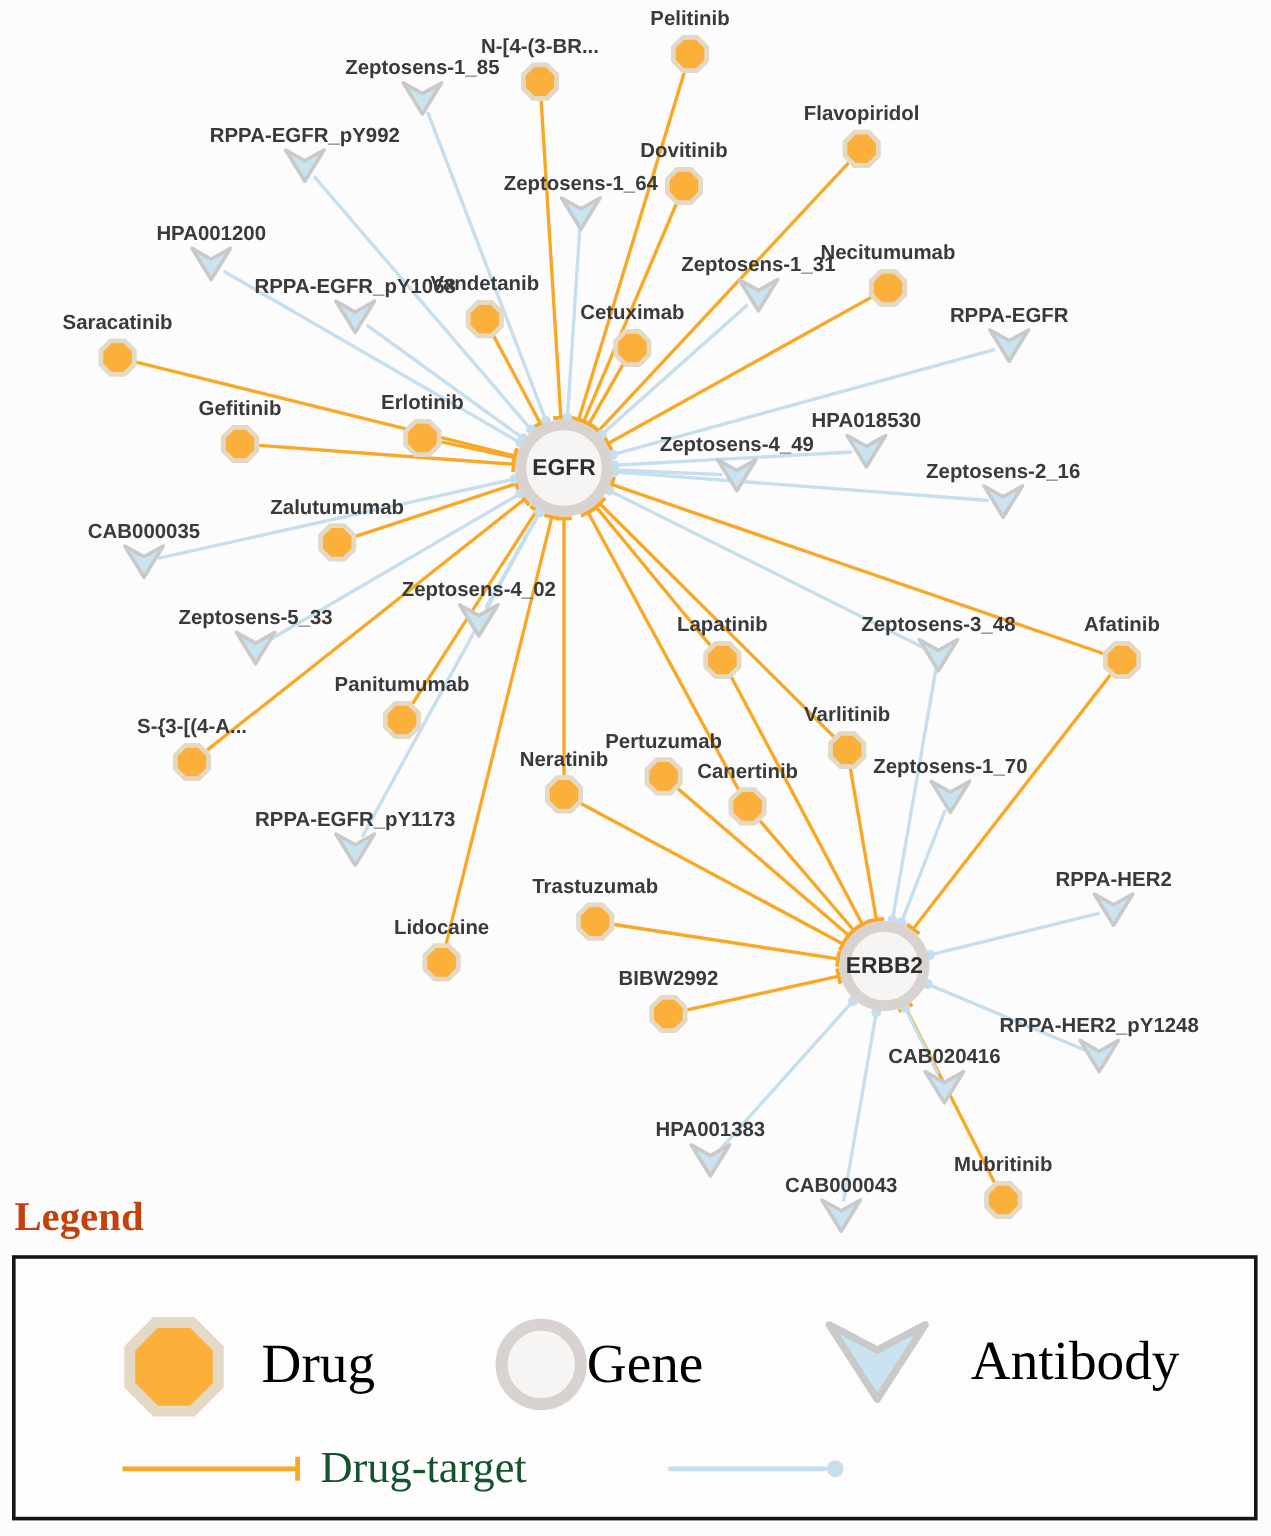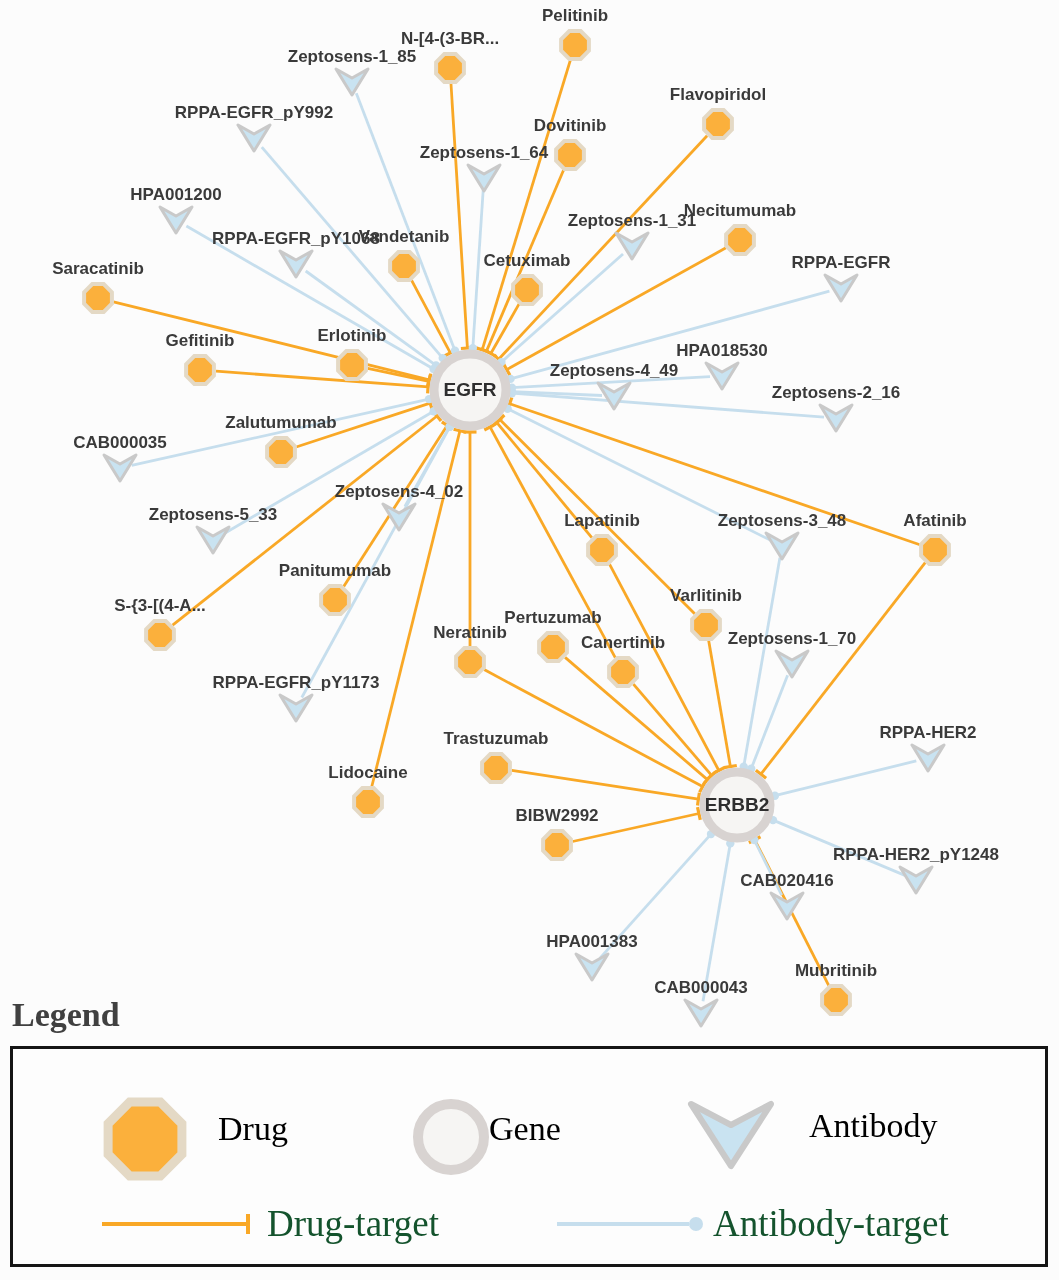"Legend" .legend-title { color: #404040 -> #c2410c }
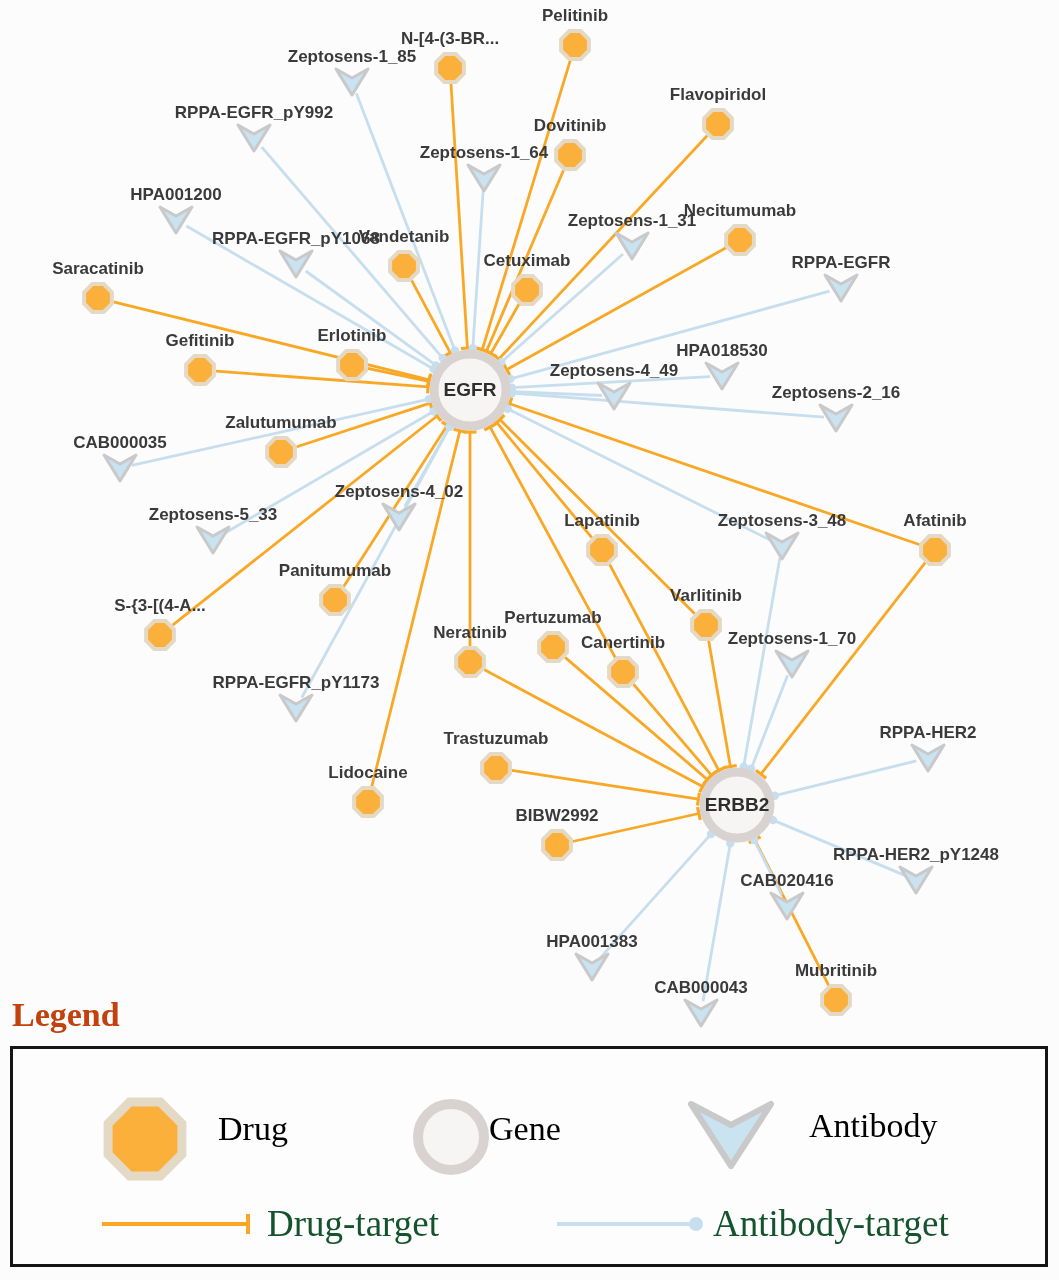"Drug" .lg-text { font-size: 34px -> 46px }
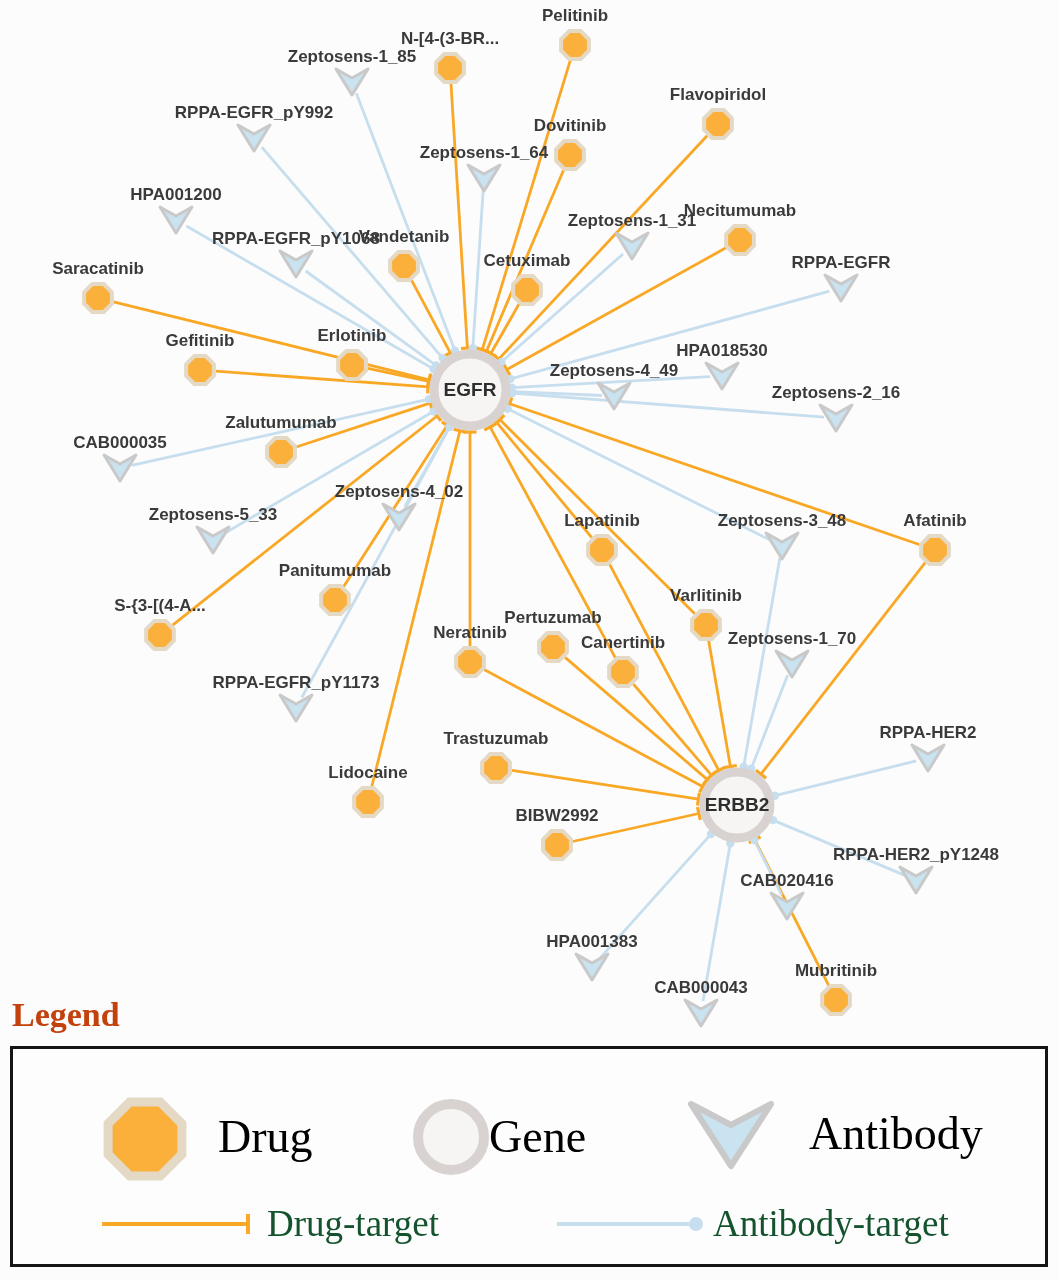"Antibody-target" span.lg-text-sm { html: <span>Antibody-target</span> -> none }
